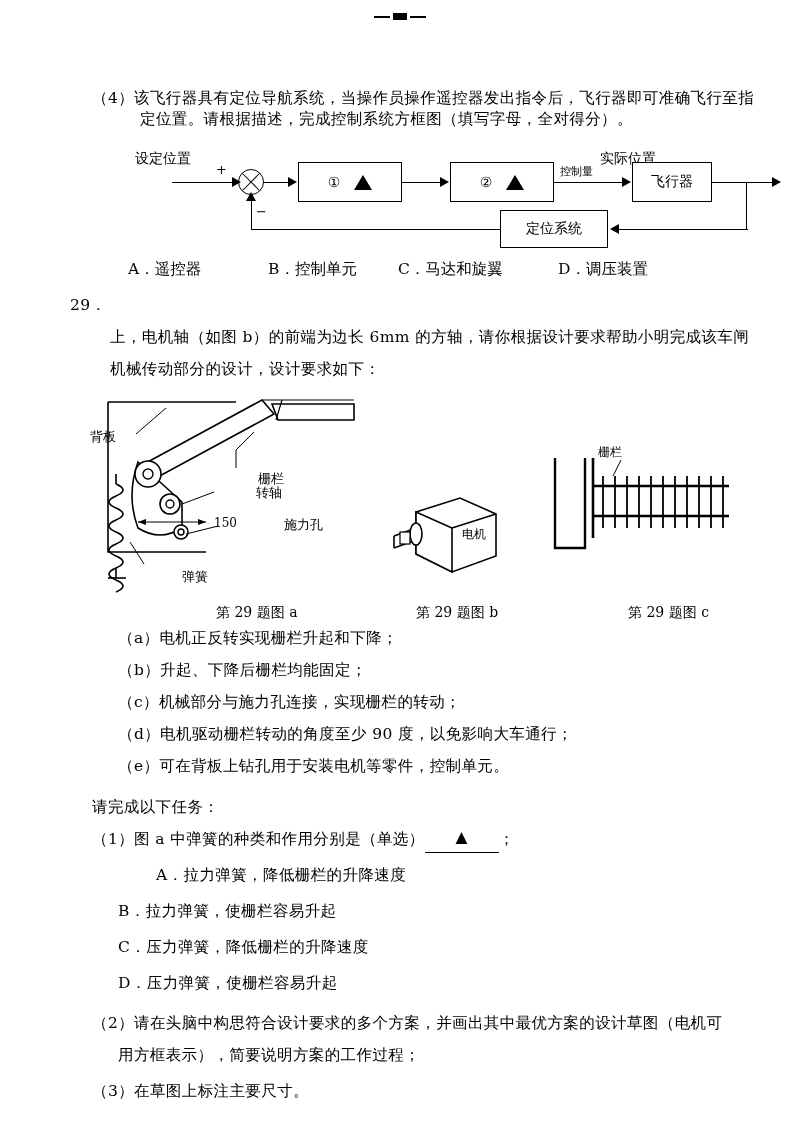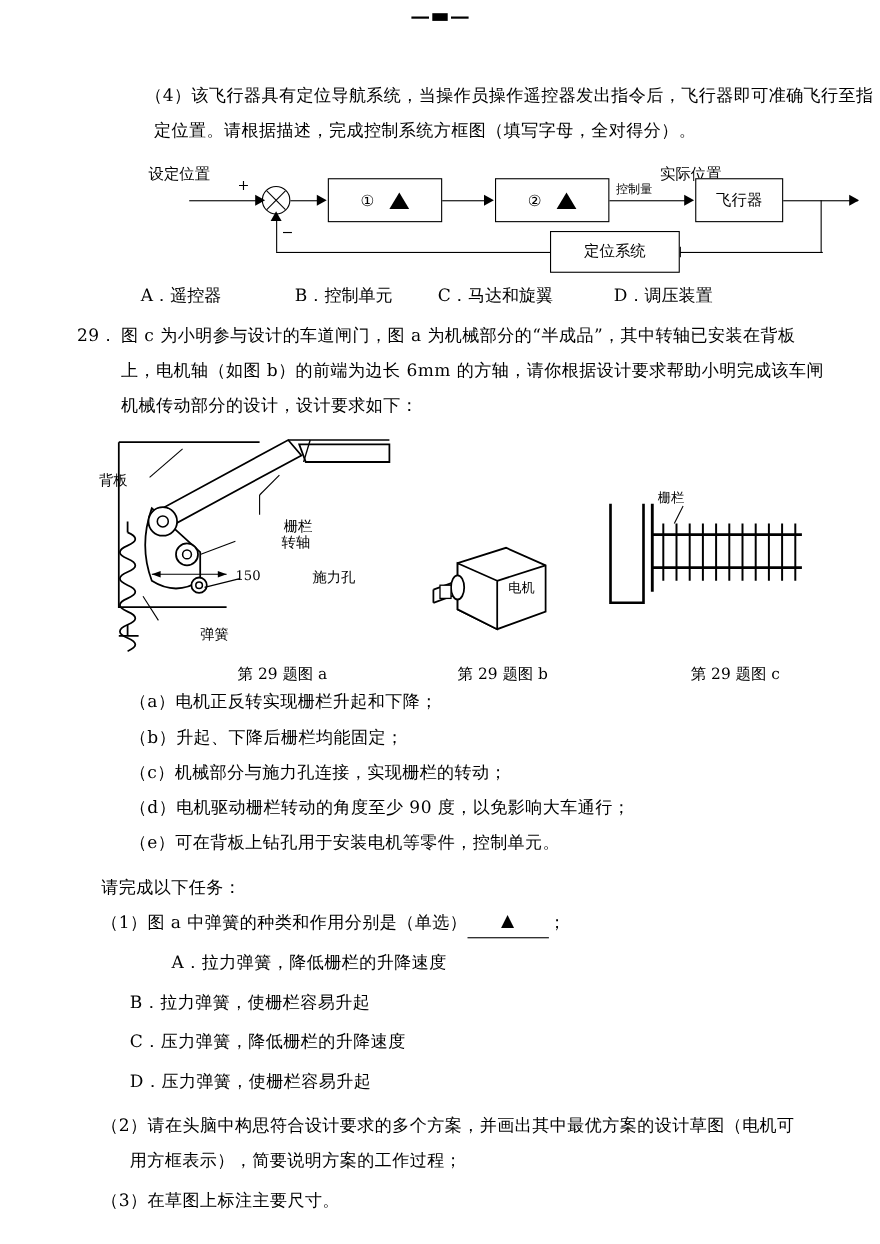"（4）该飞行器具有定位导航系统，当操作员操作遥控器发出指令后，飞行器即可准确飞行" div.para { margin-left: 40px -> none; top: 72px -> 83px }
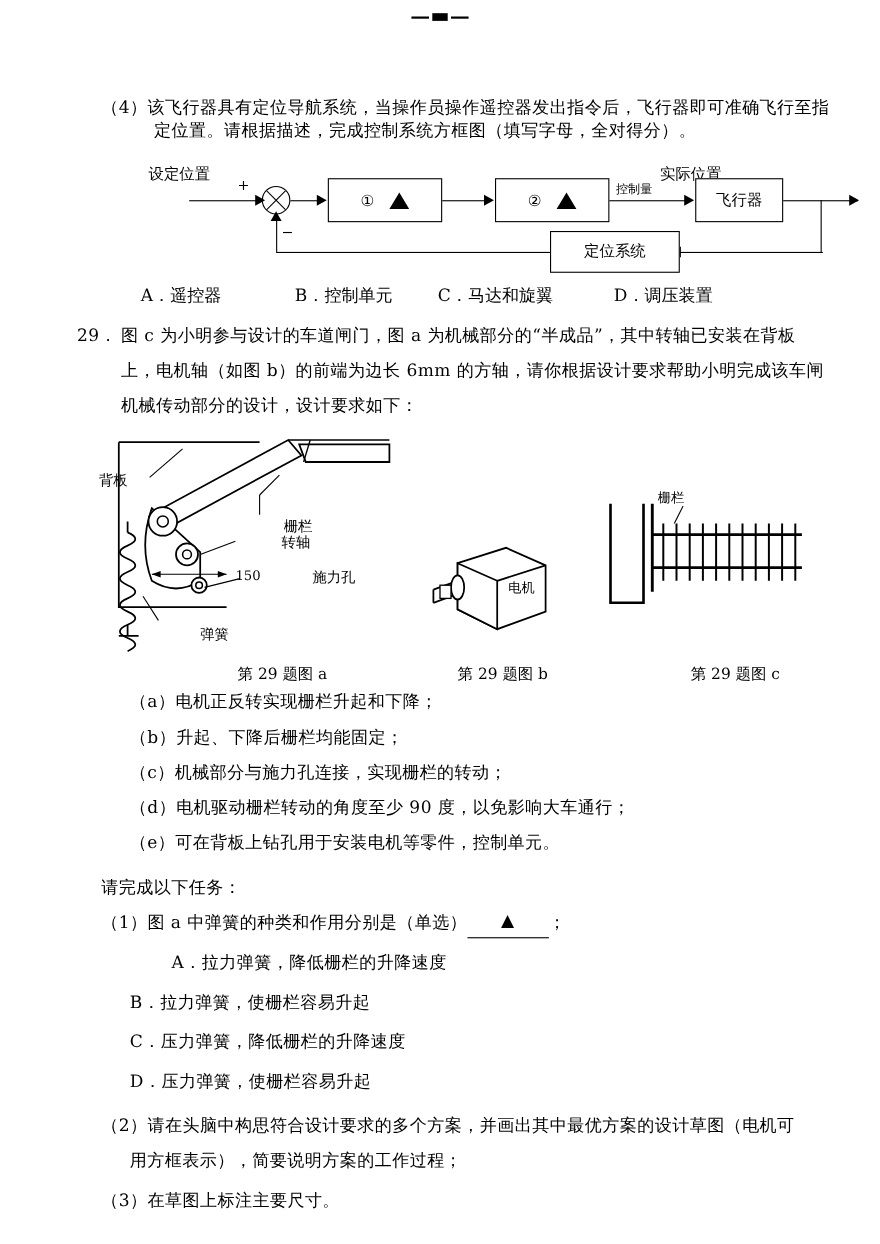"定位系统" div.boxd { width: 118px -> 108px }
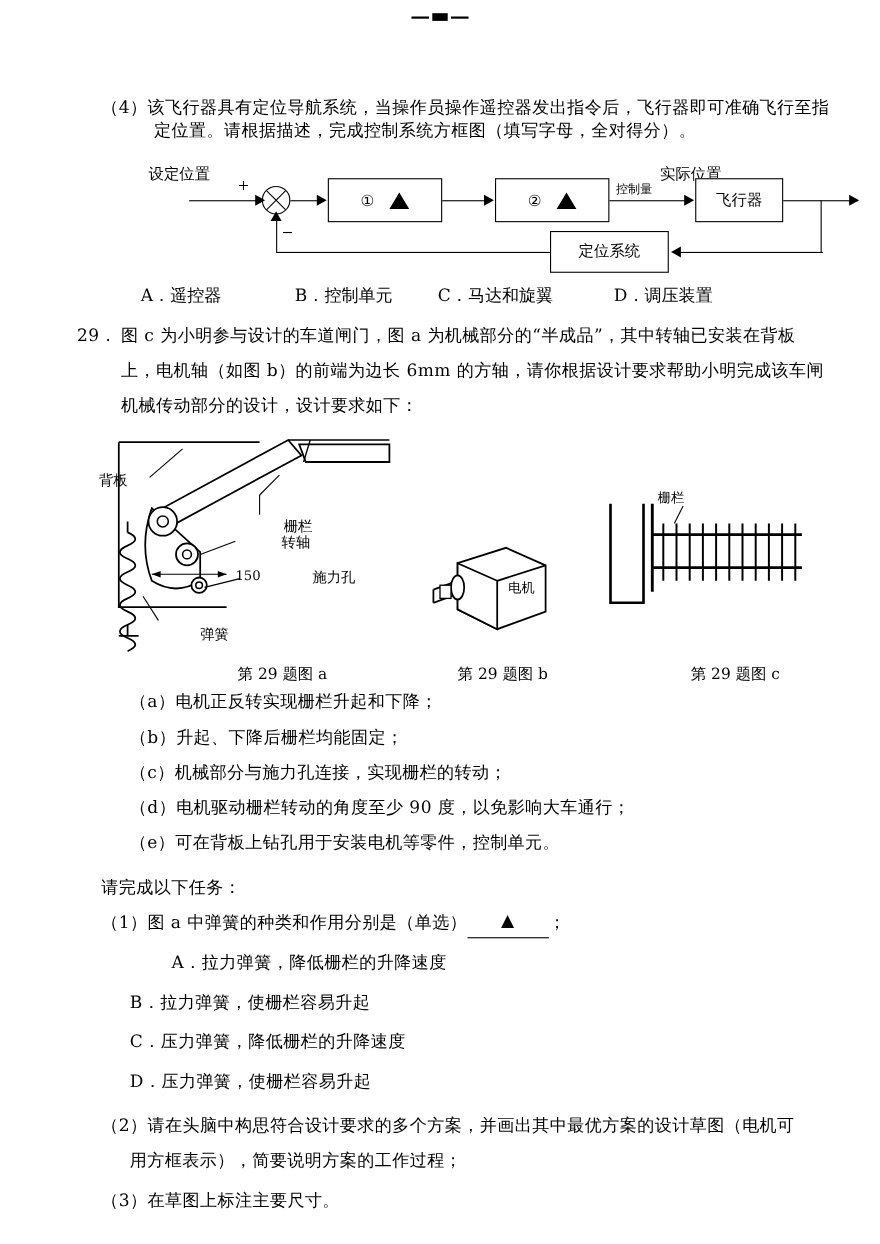"图 c 为小明参与设计的车道闸门，图 a" div.para { html: <div>图 c 为小明参与设计的车道闸门，图 a 为机械部分的“半成品”，其中转轴已安装在背板</div> -> none }
